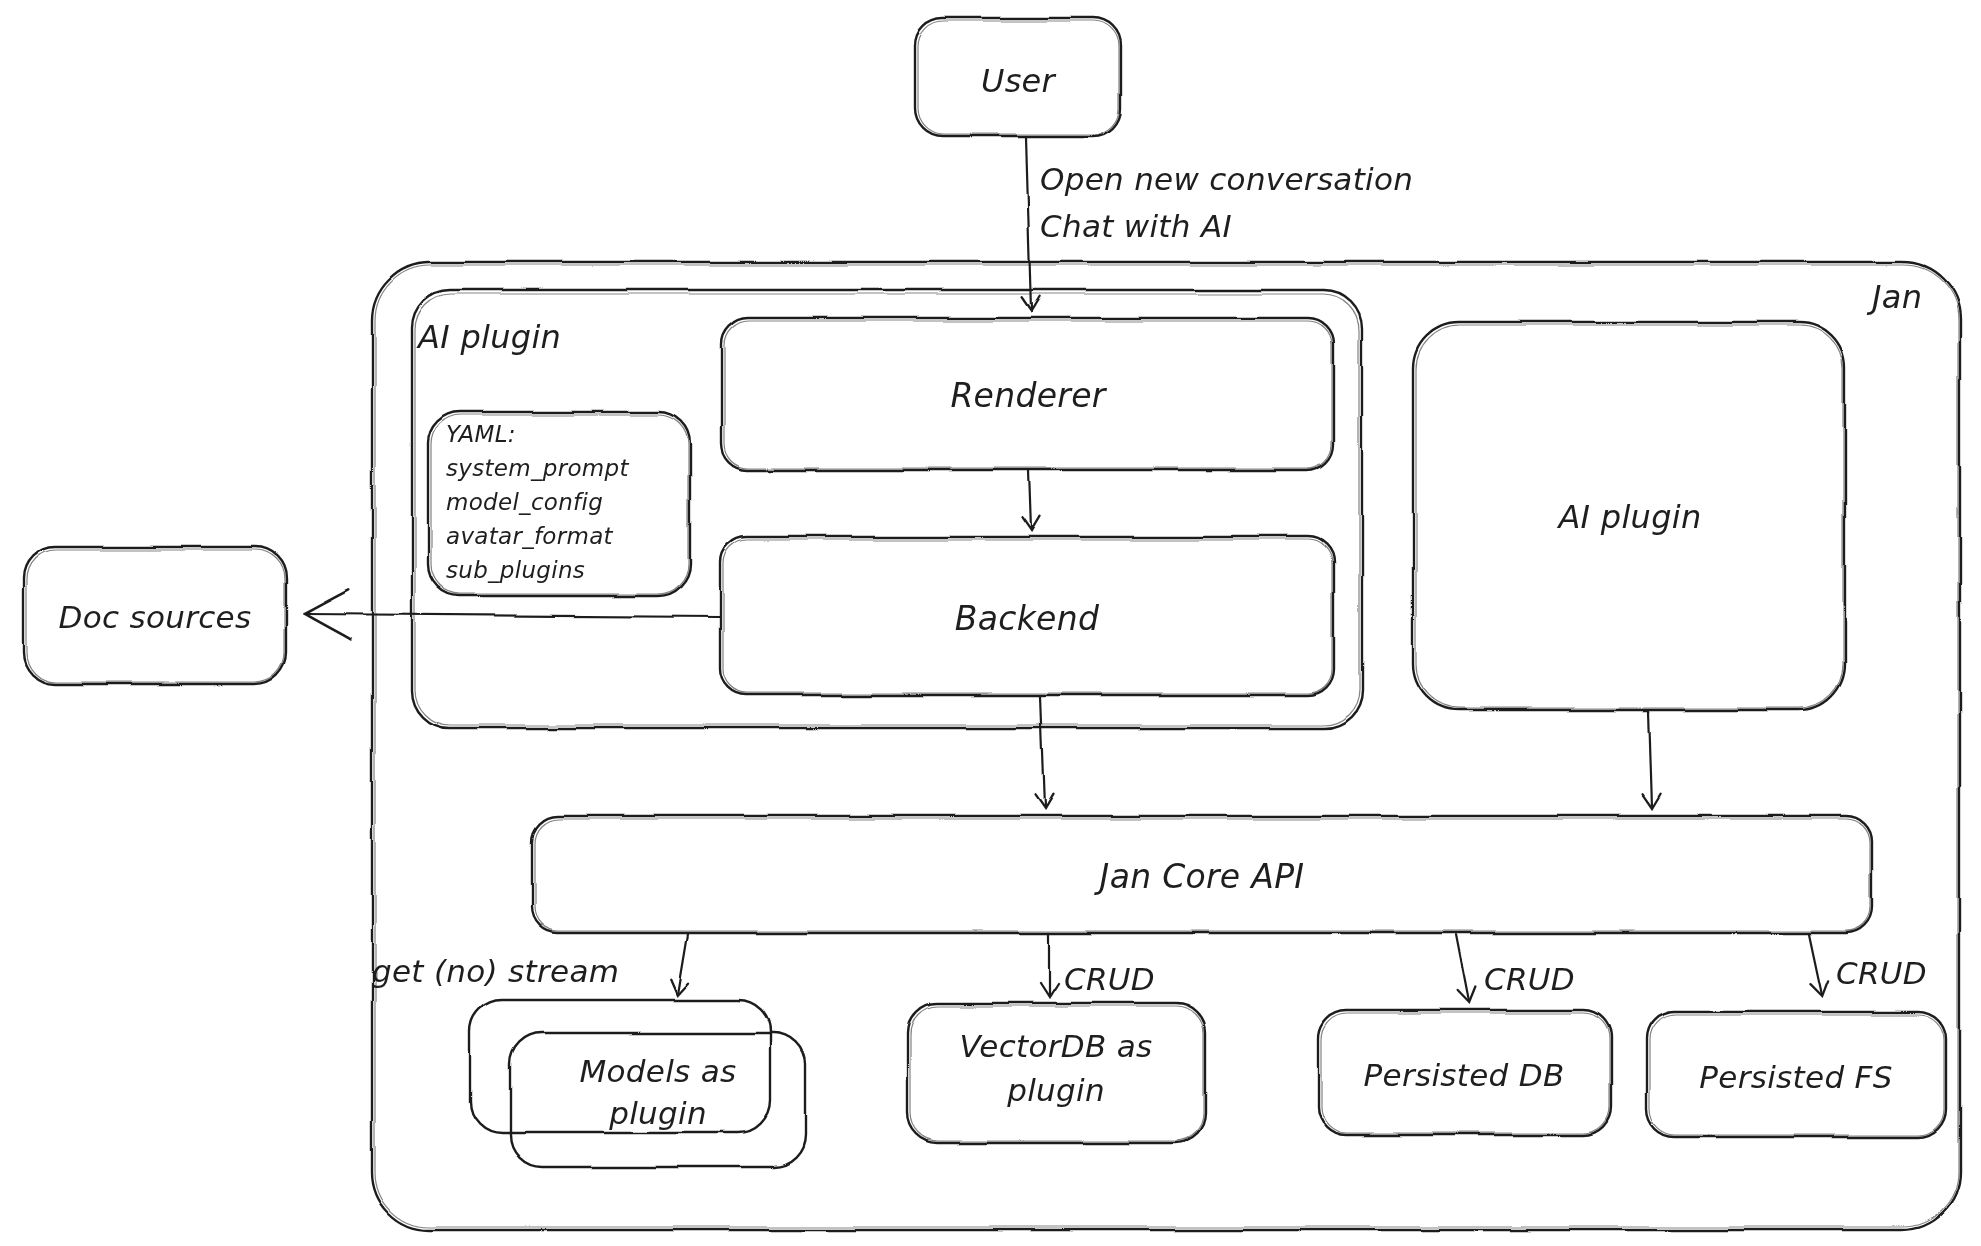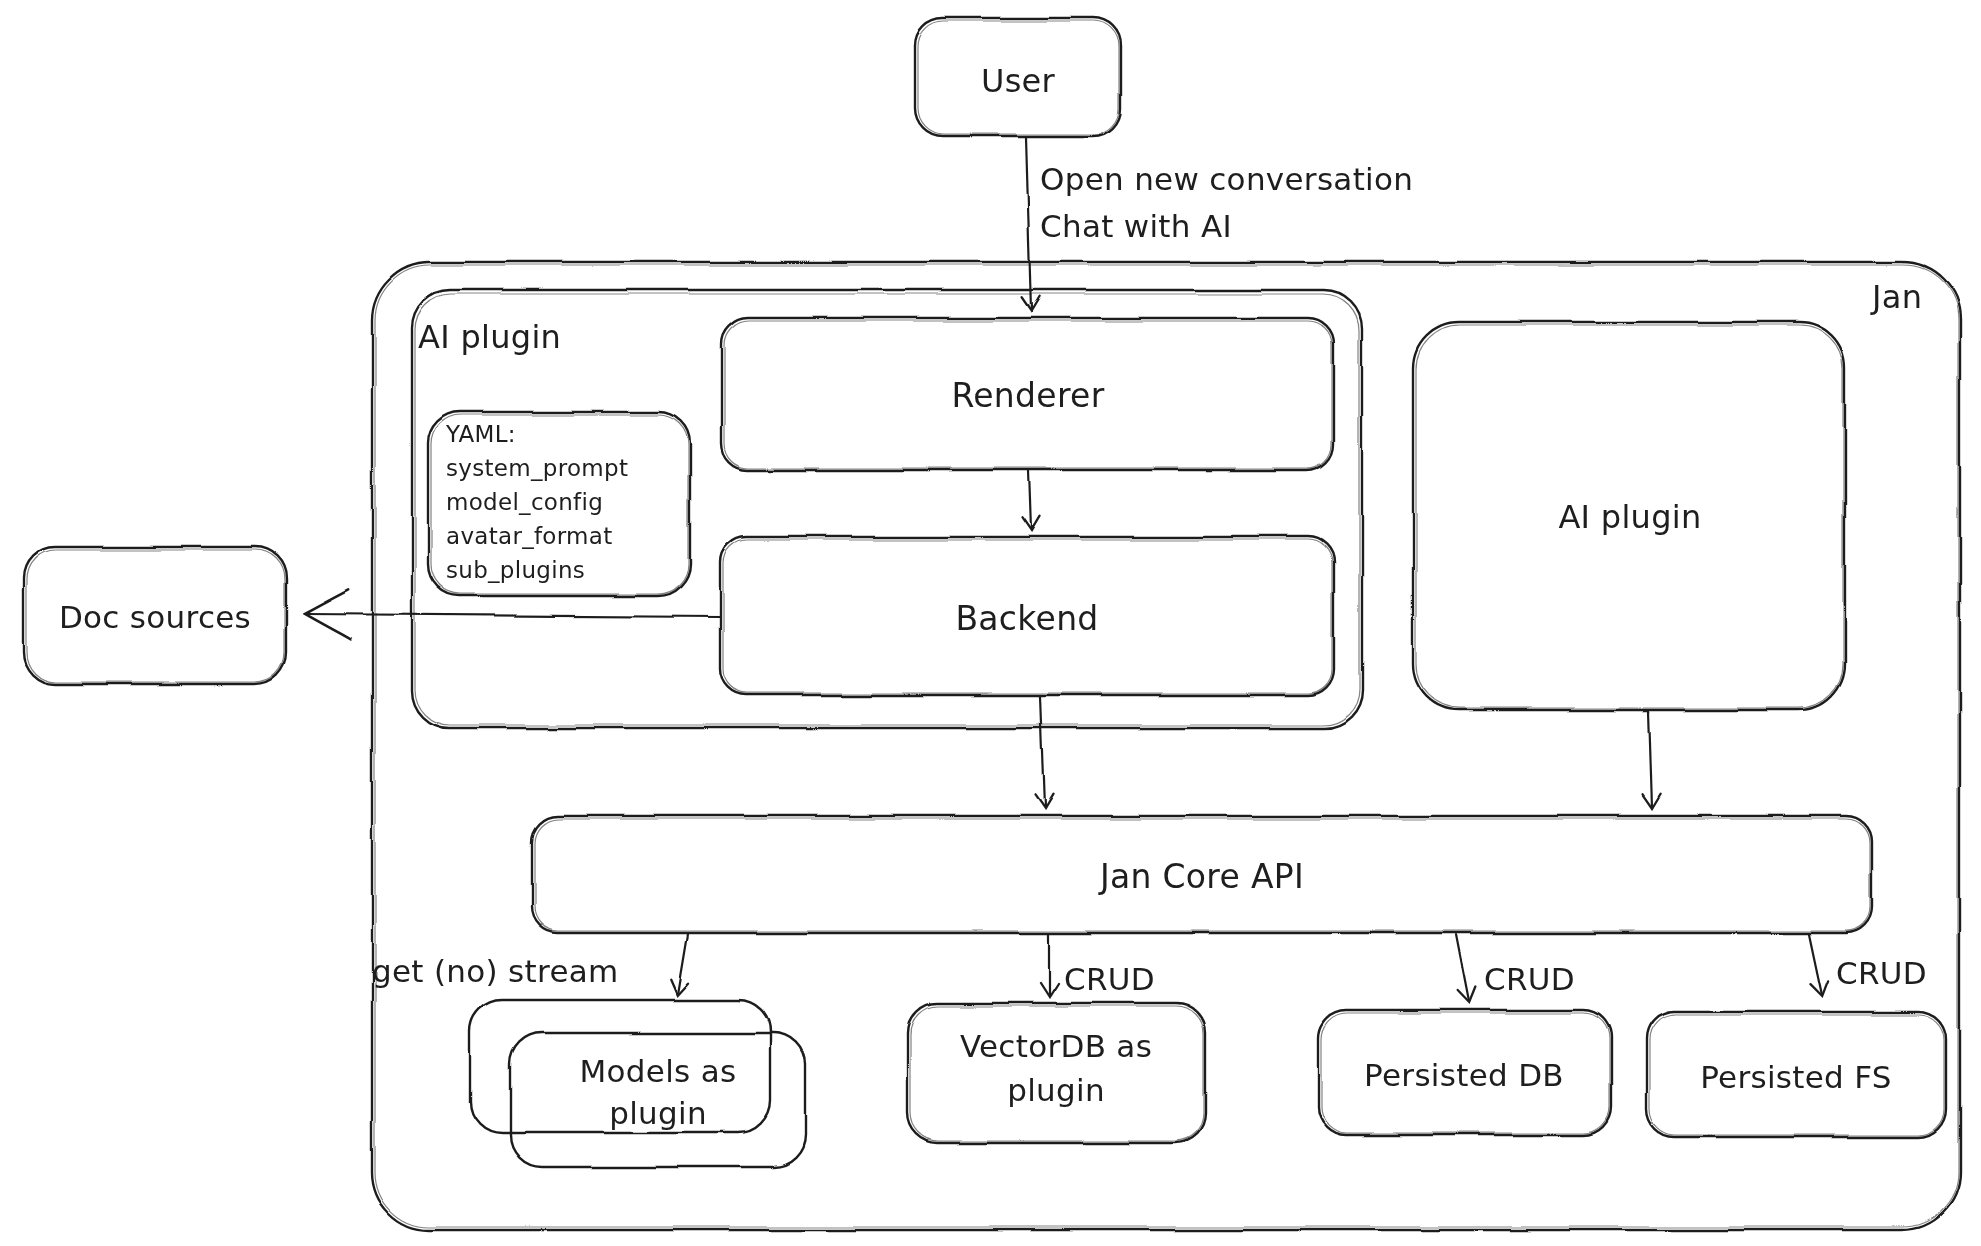"User" .stage { font-style: none -> italic }
